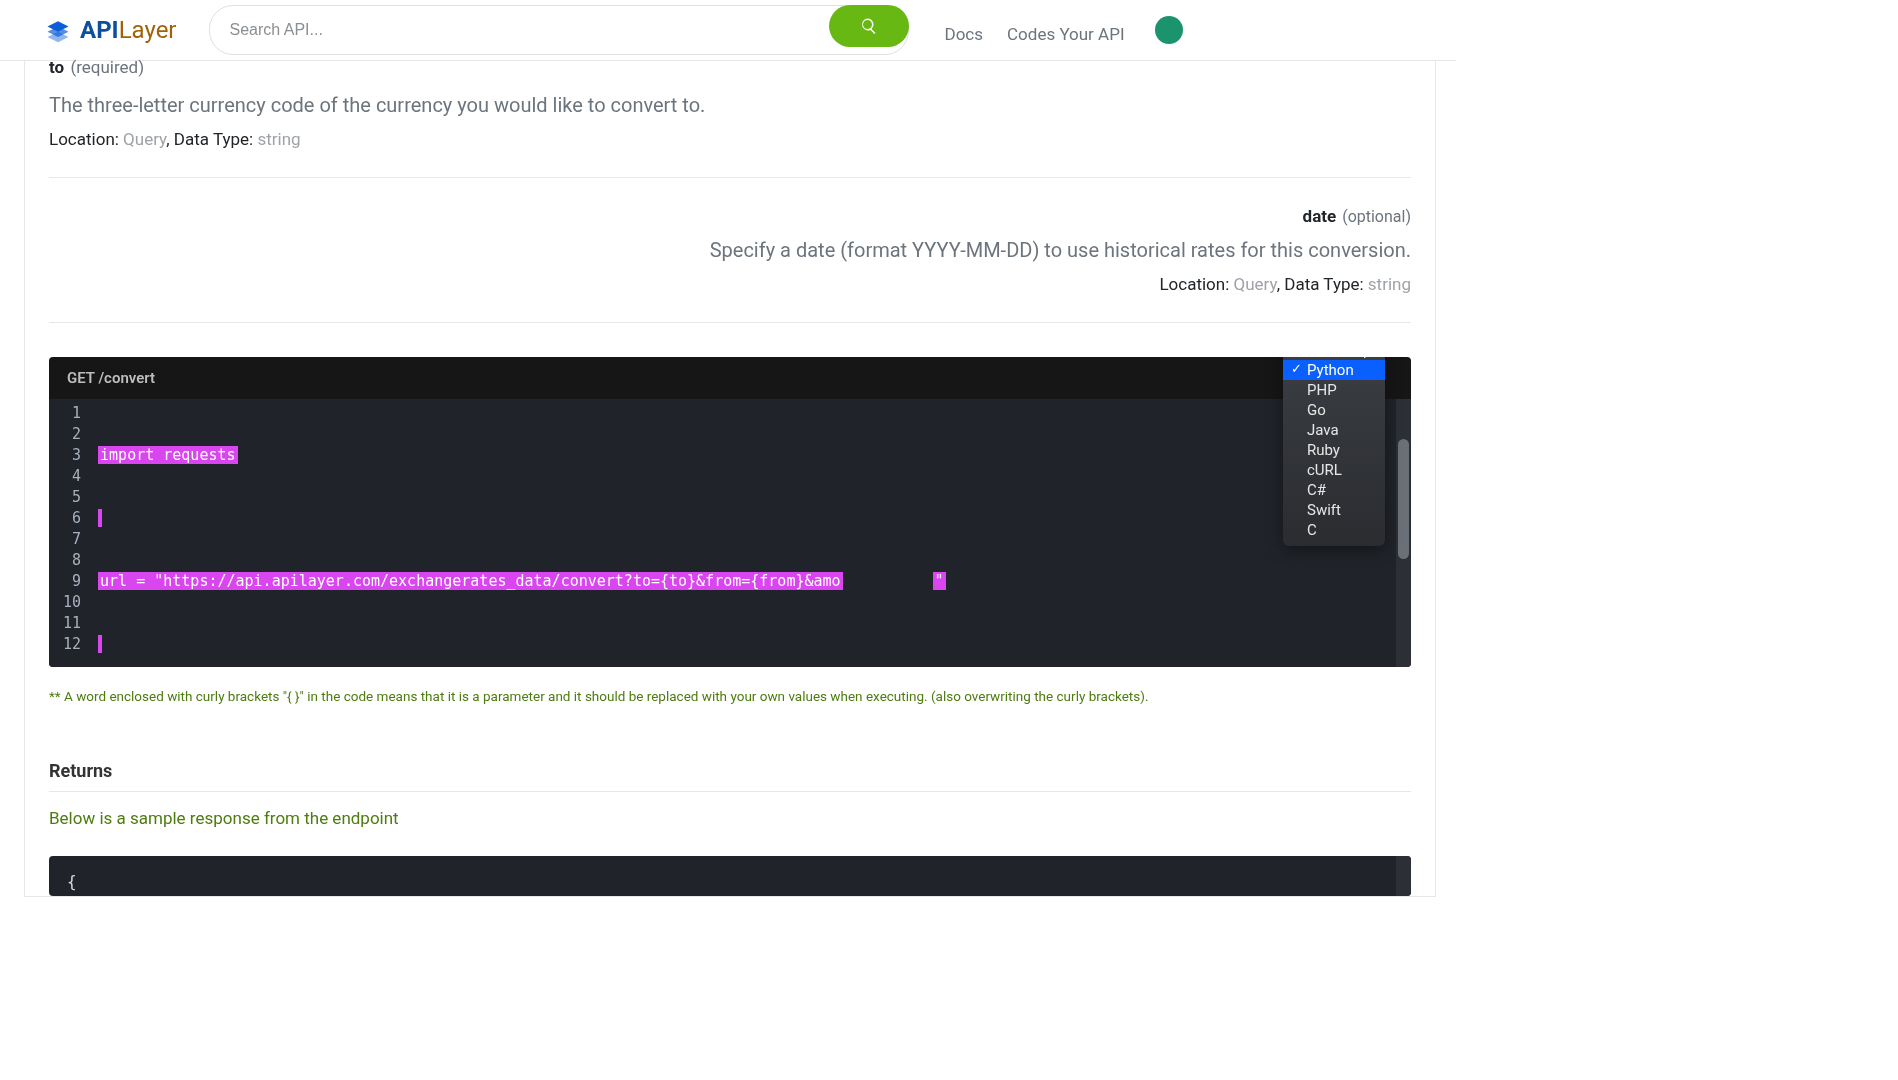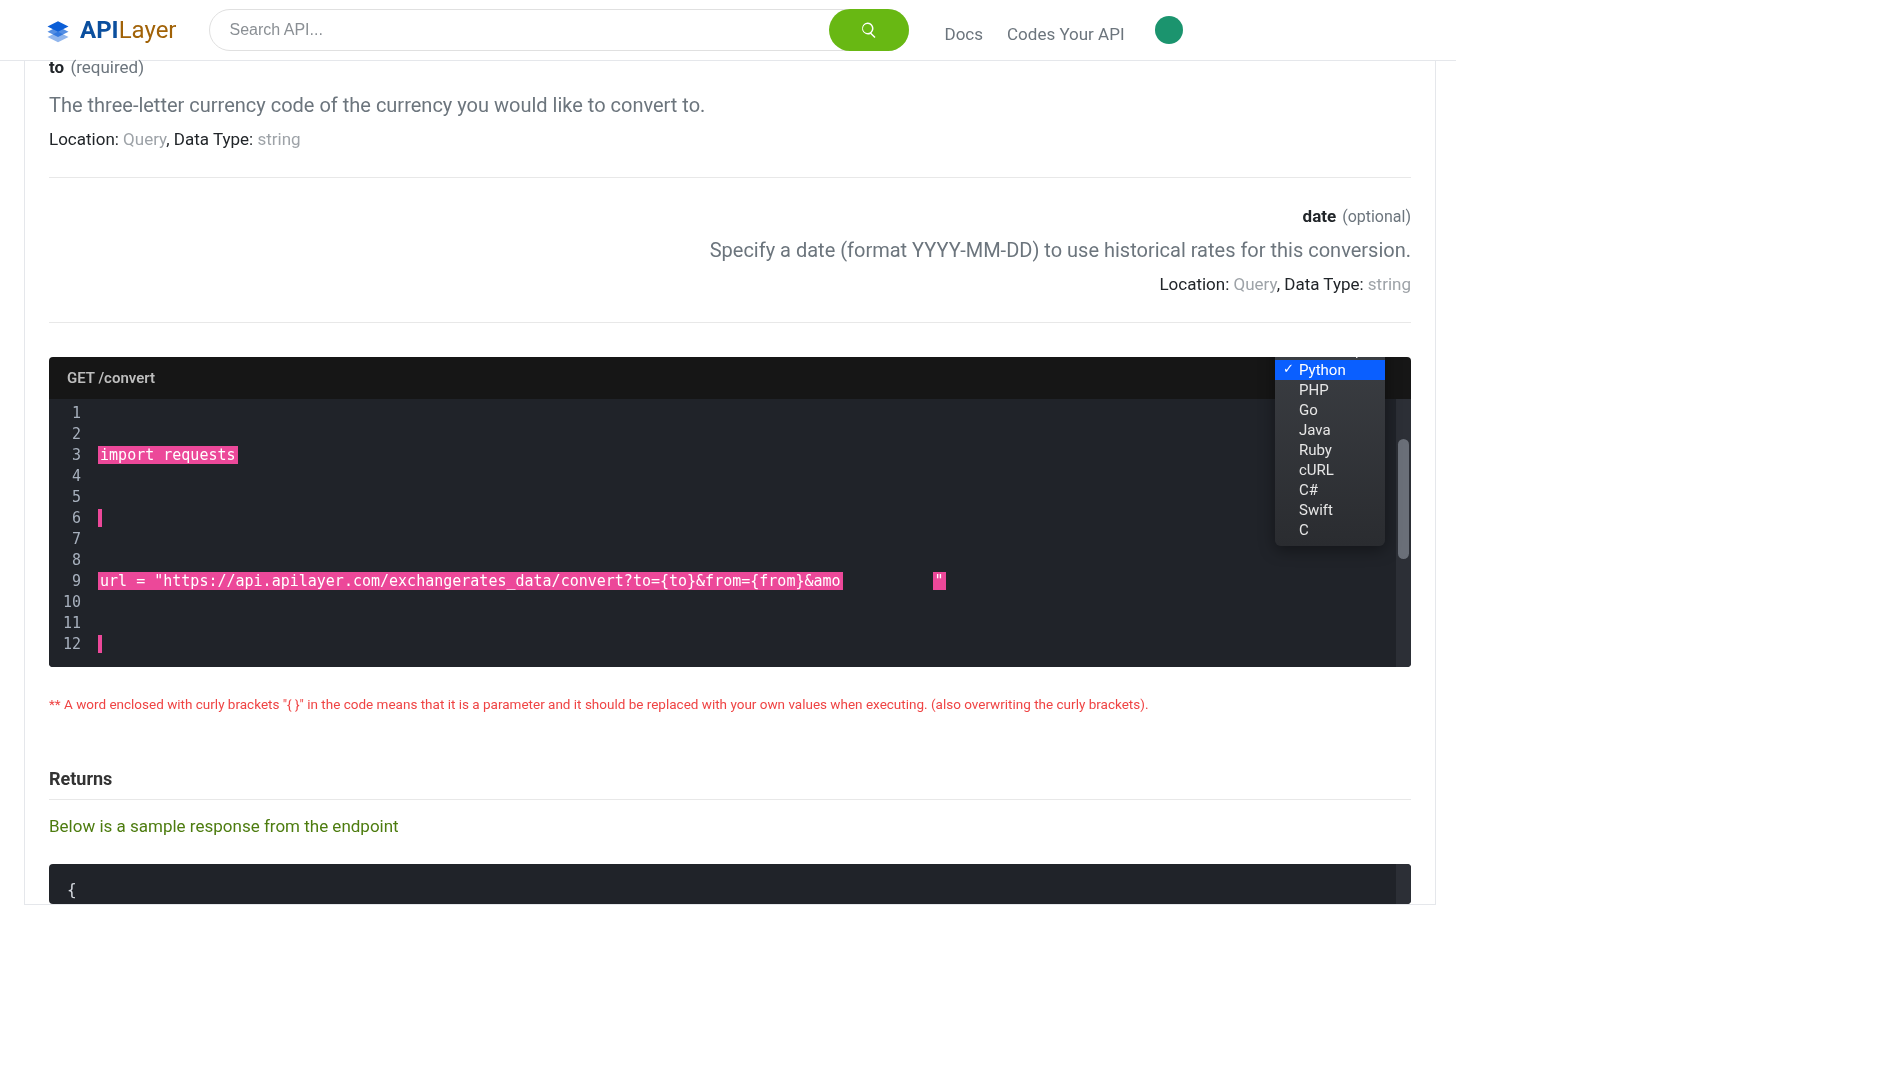"Search API..." .search-input { height: 42px -> 50px }
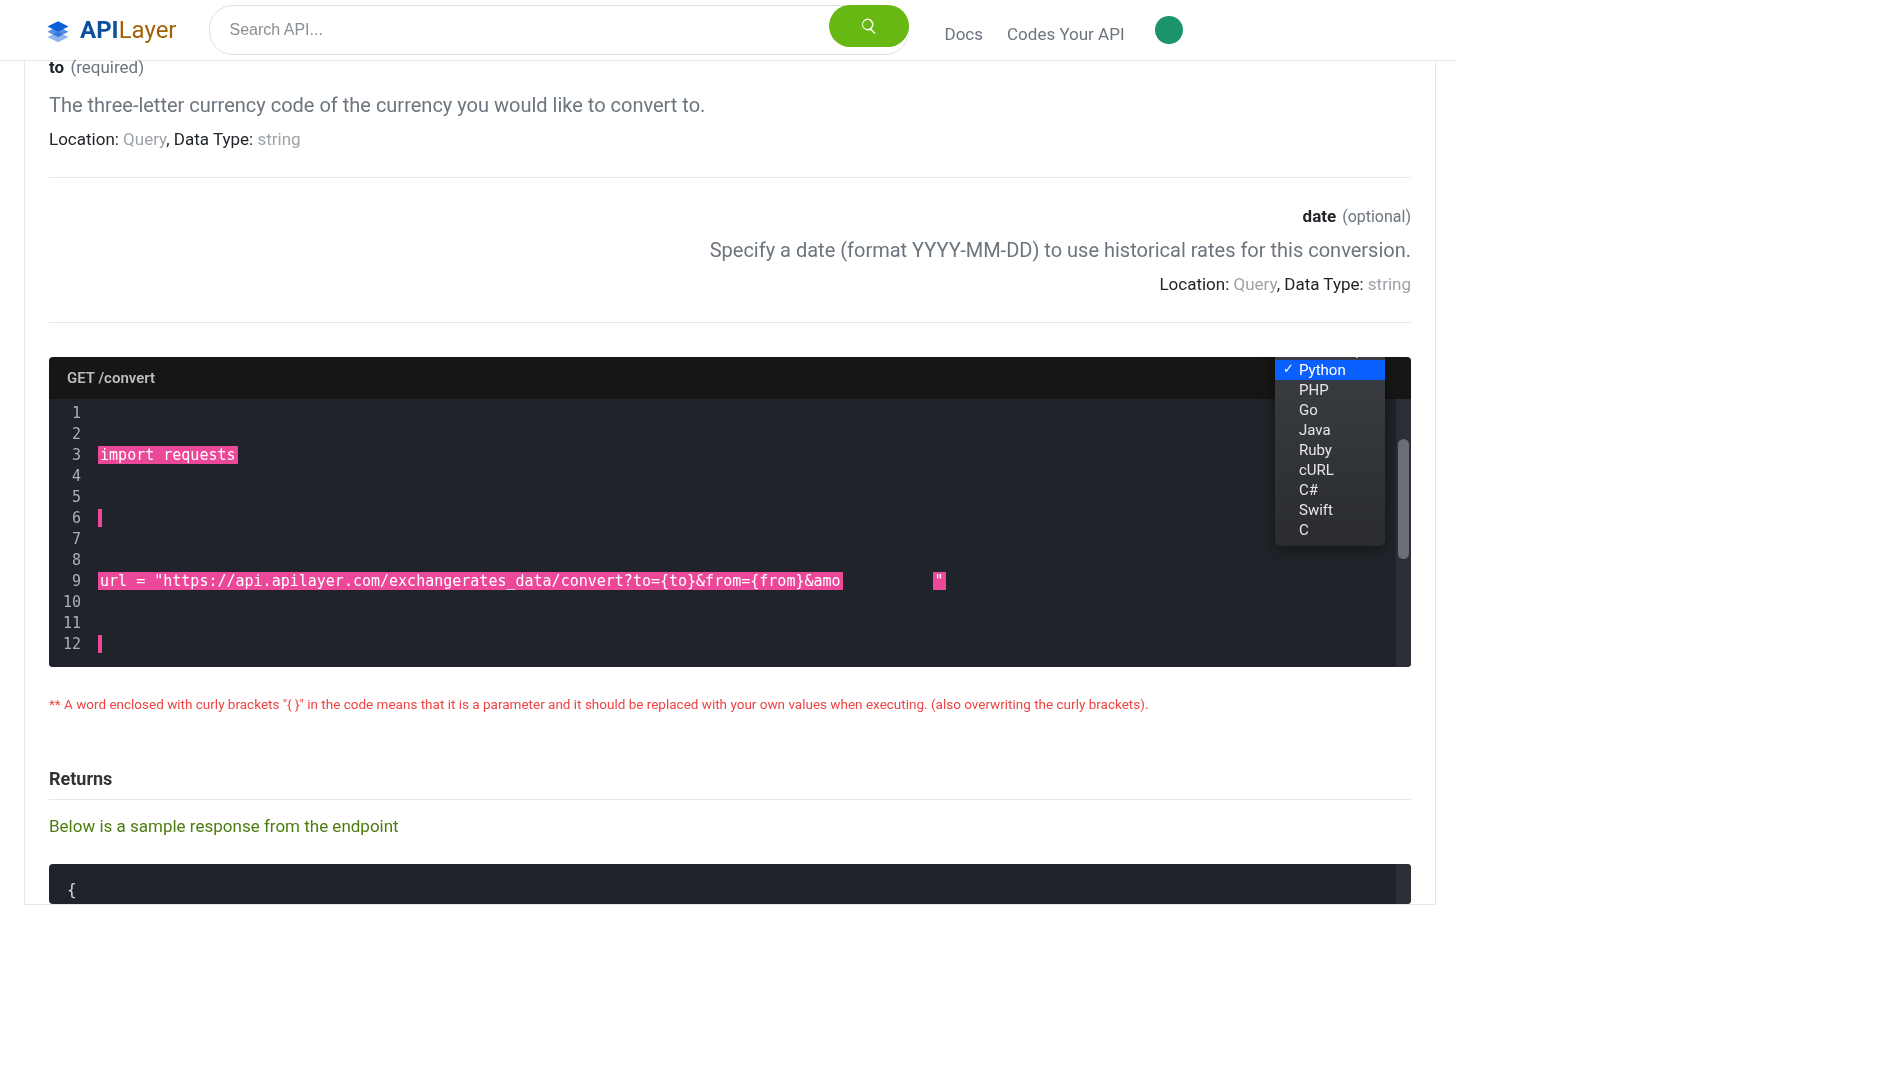"Python" .lang-dropdown { width: 110px -> 102px }
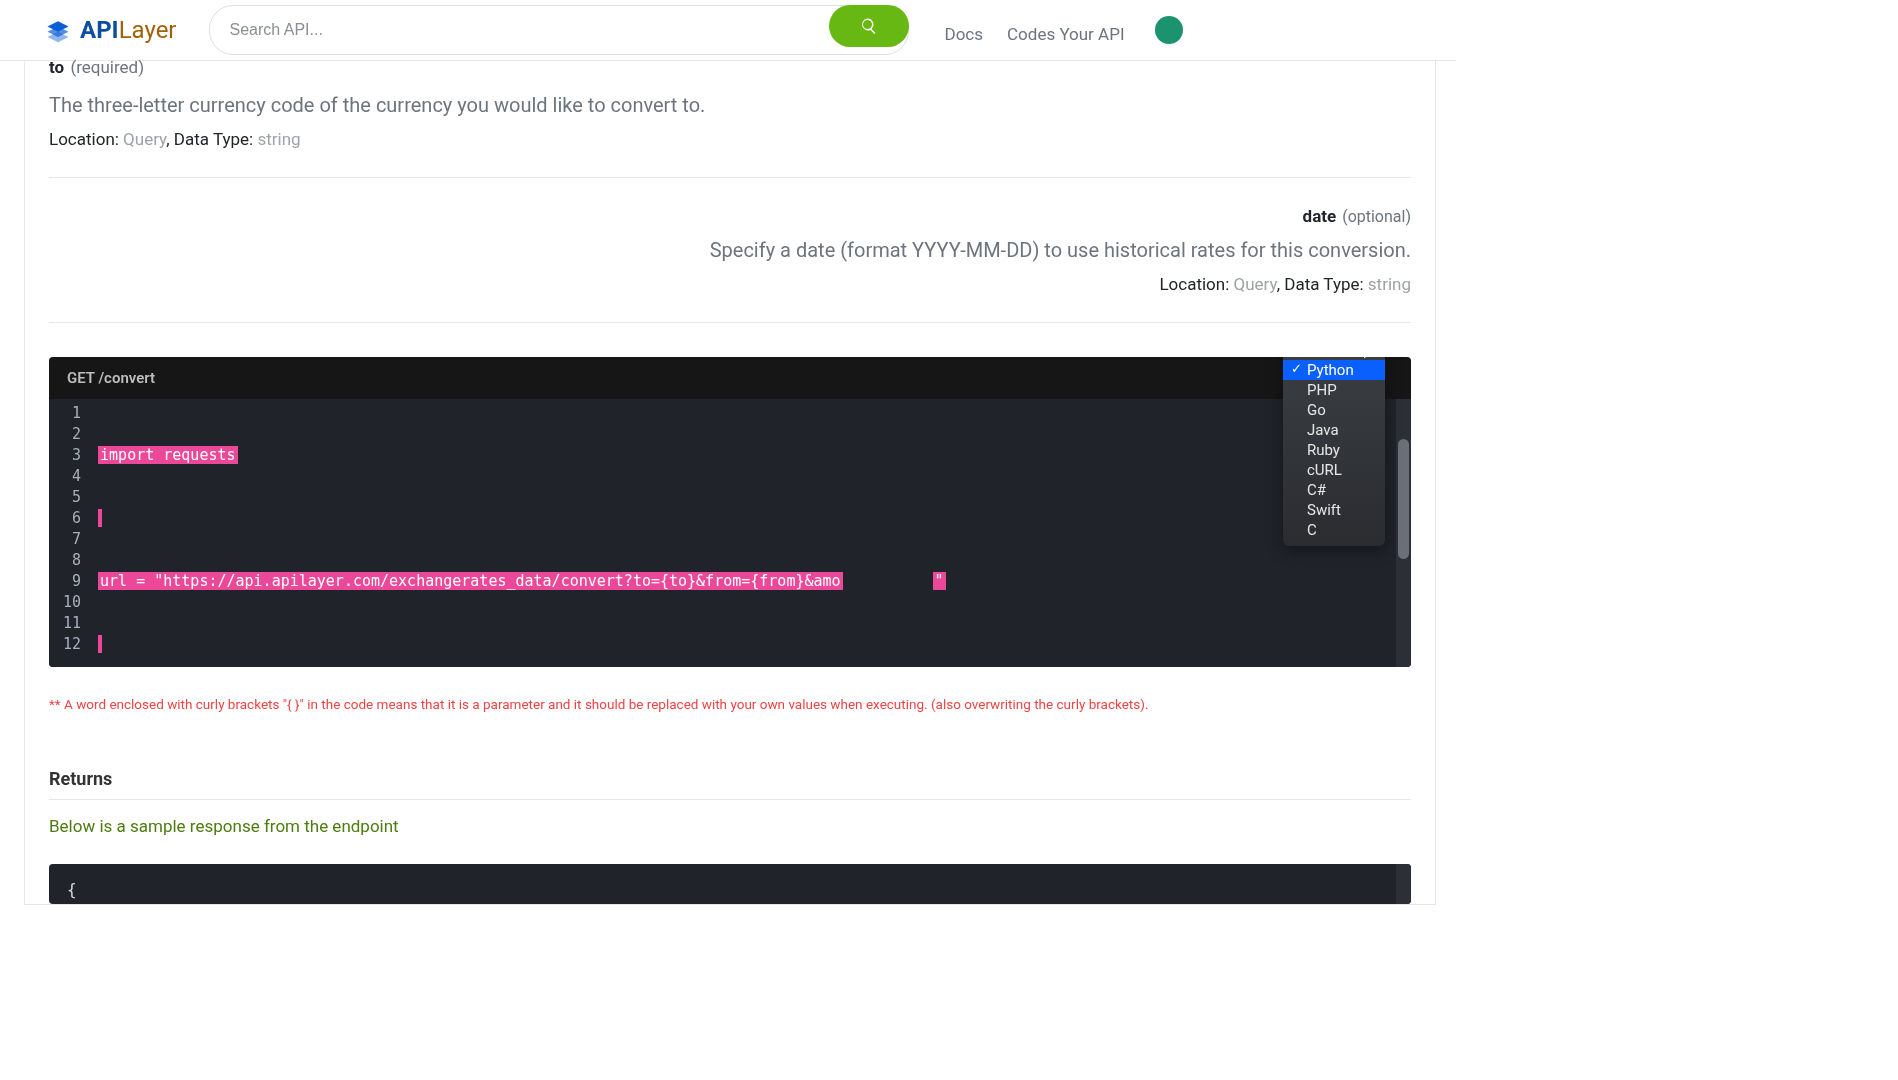"import requests" .sel { background: #ec4899 -> #d946ef }
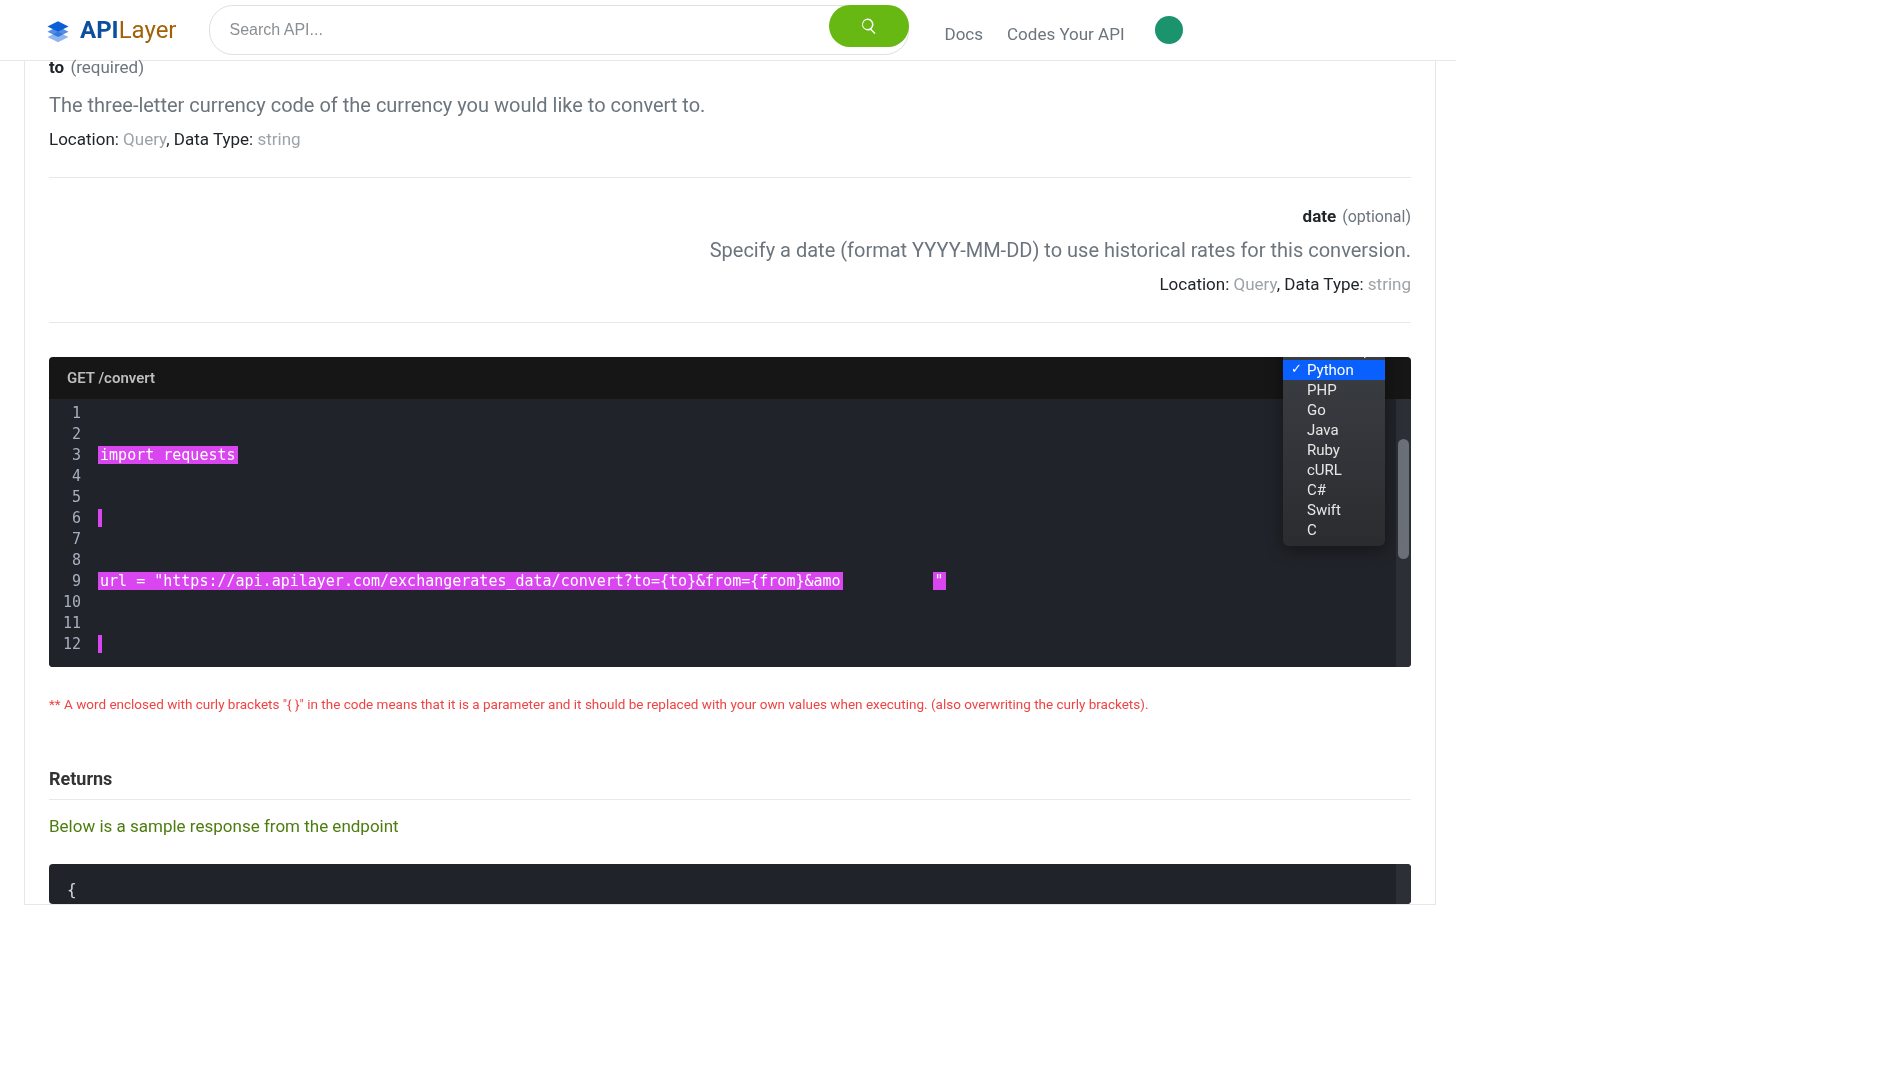"** A word enclosed with" .footnote { color: #ef4444 -> #4d7c0f; margin-top: 28px -> 20px }
